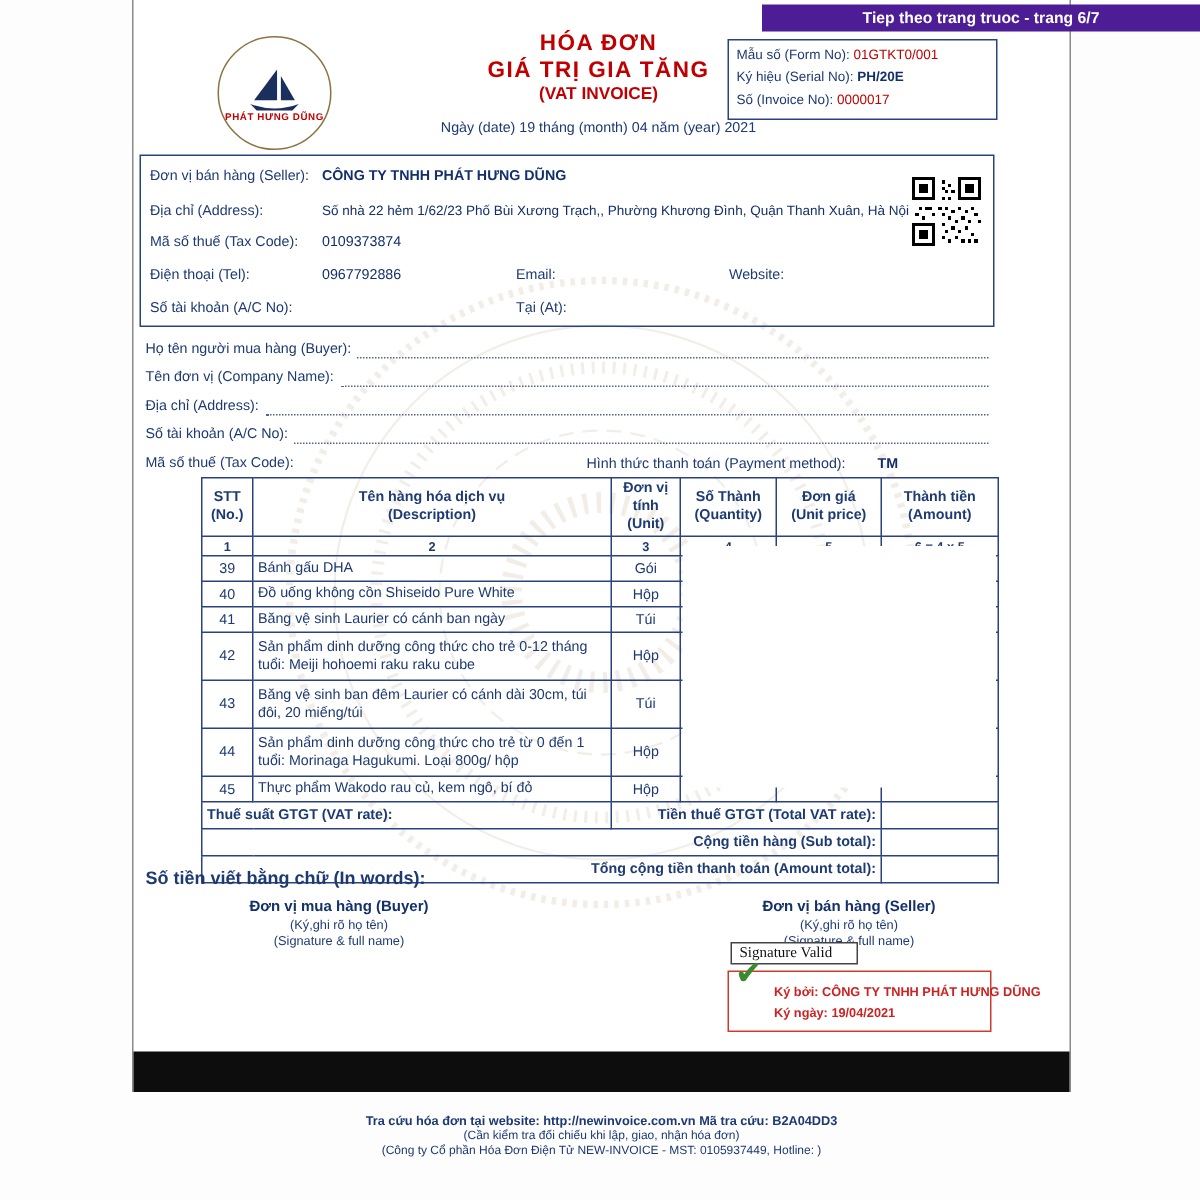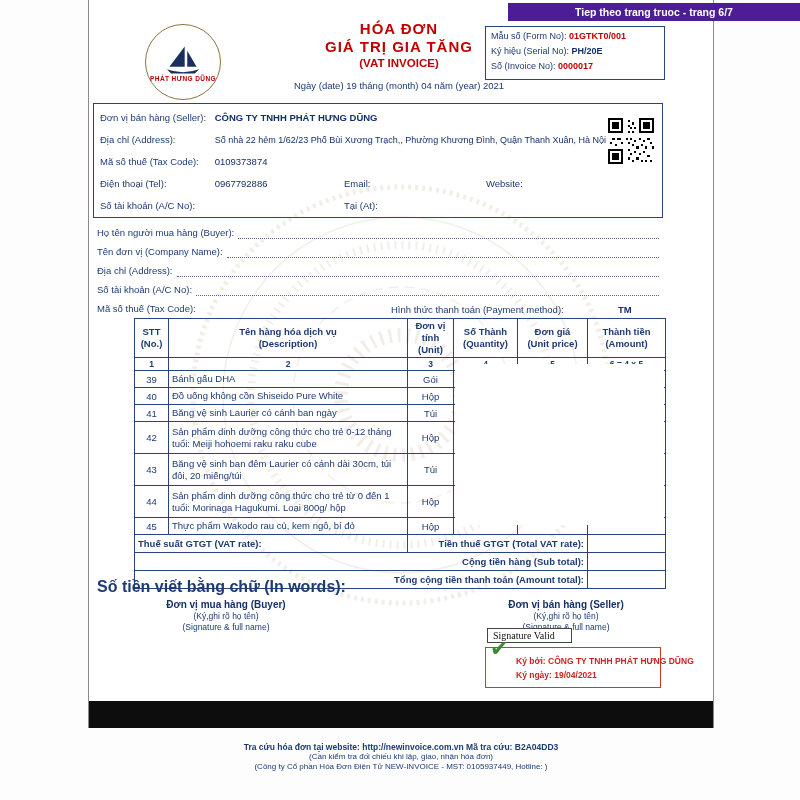"01GTKT0/001" .red-b { font-weight: bold -> normal }
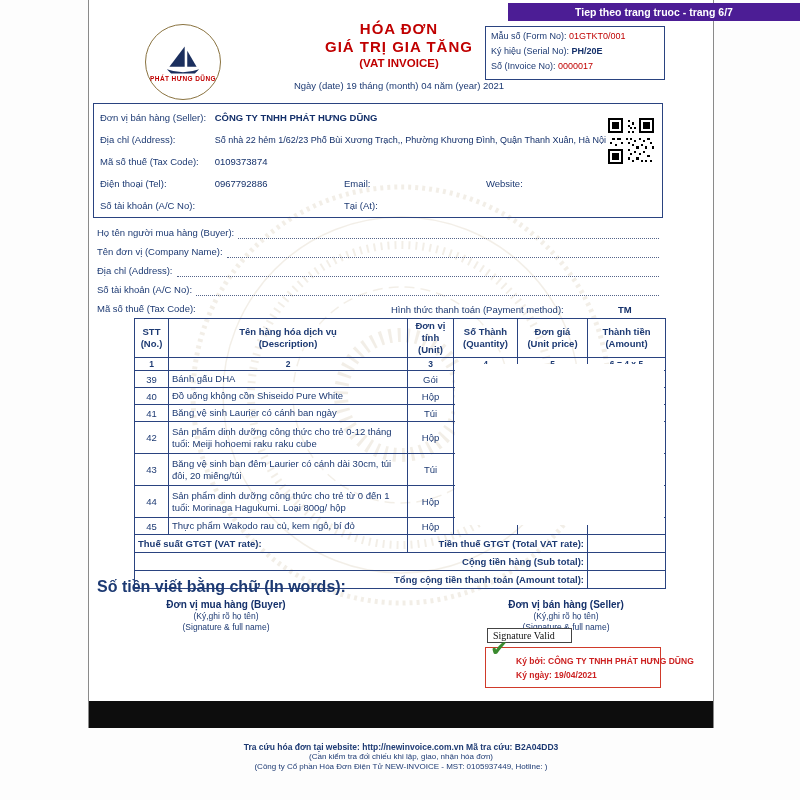"TM" .pay-val { margin-left: 33px -> none }
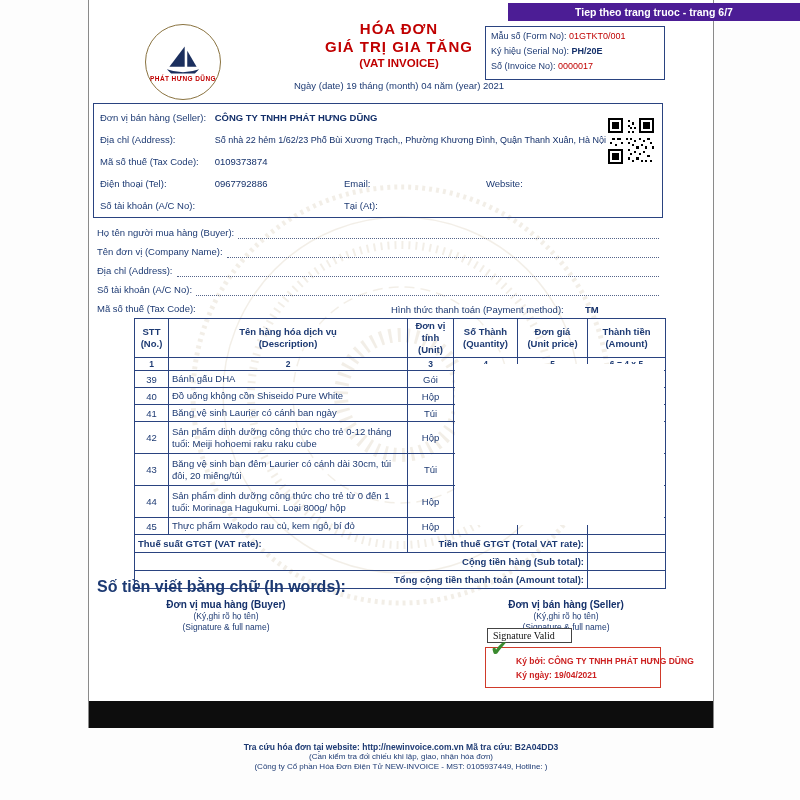"Số tiền viết bằng chữ" .inwords { font-size: 16px -> 12px }
